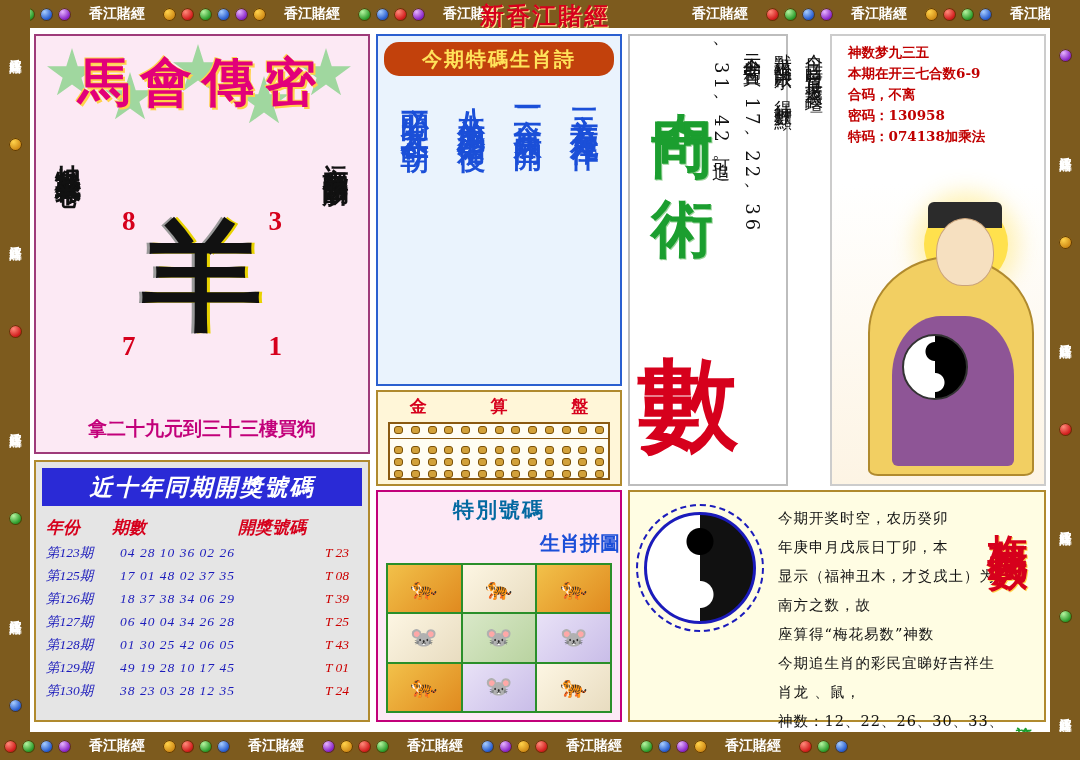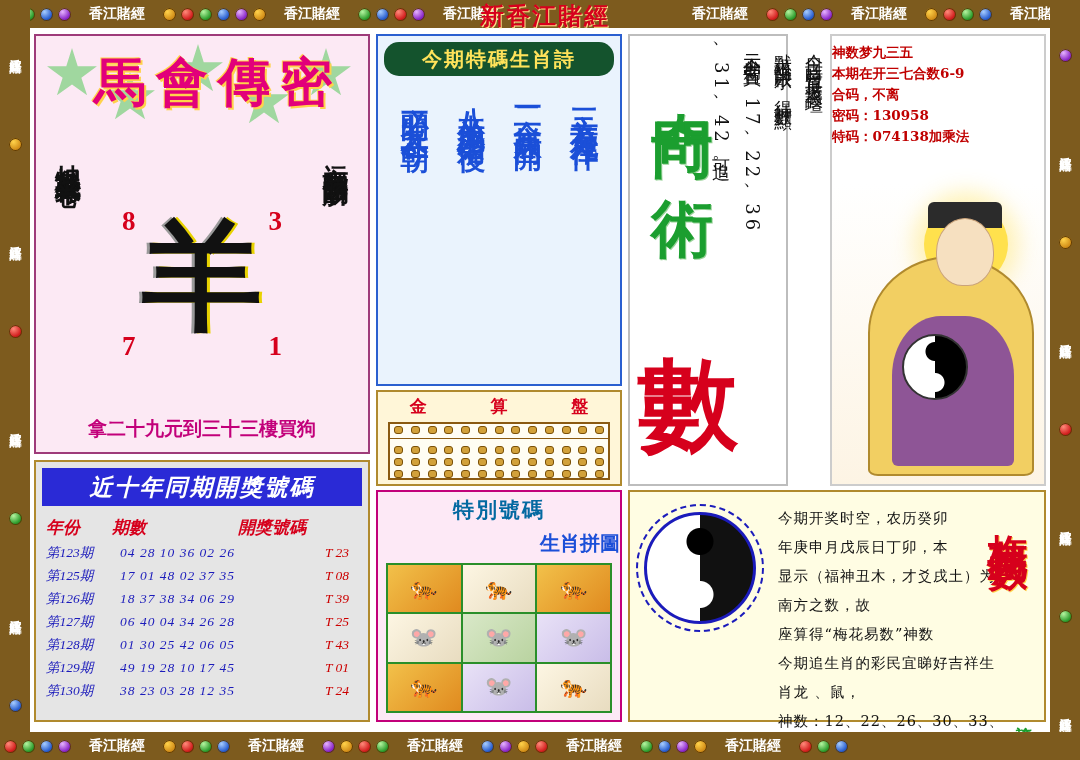"馬會傳密" #p1 .t1 { left: 16px -> 0 }
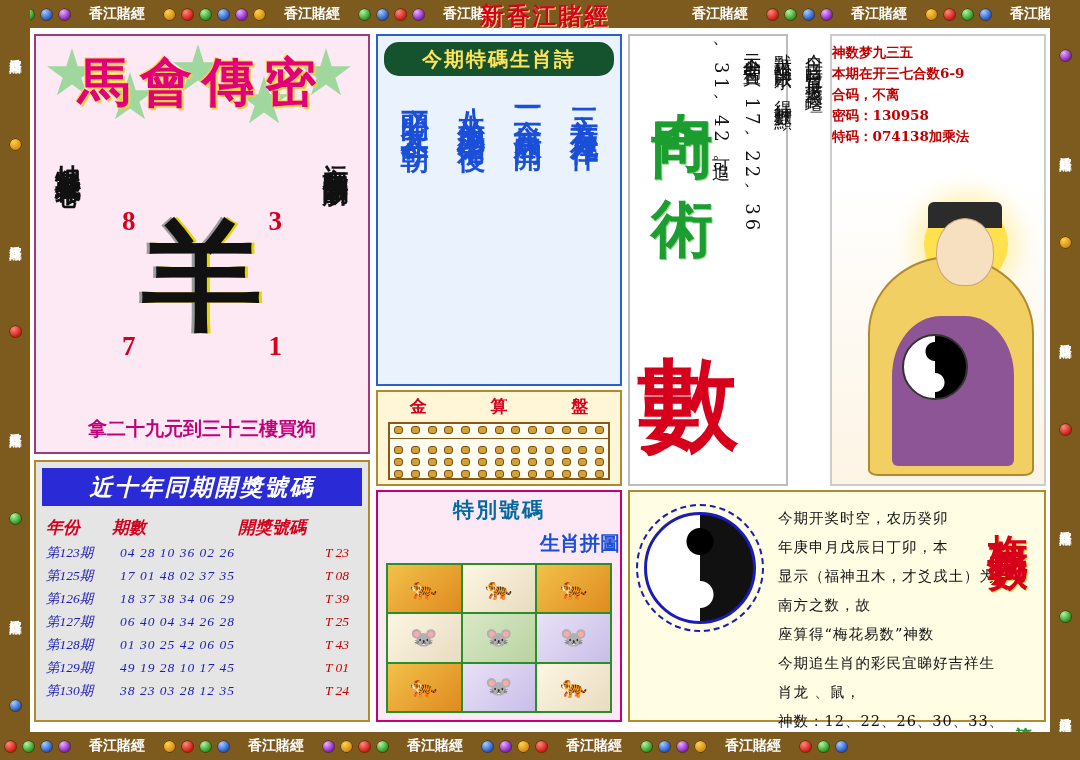"今期特碼生肖詩" #p3 .band { background: #14532d -> #c2410c }
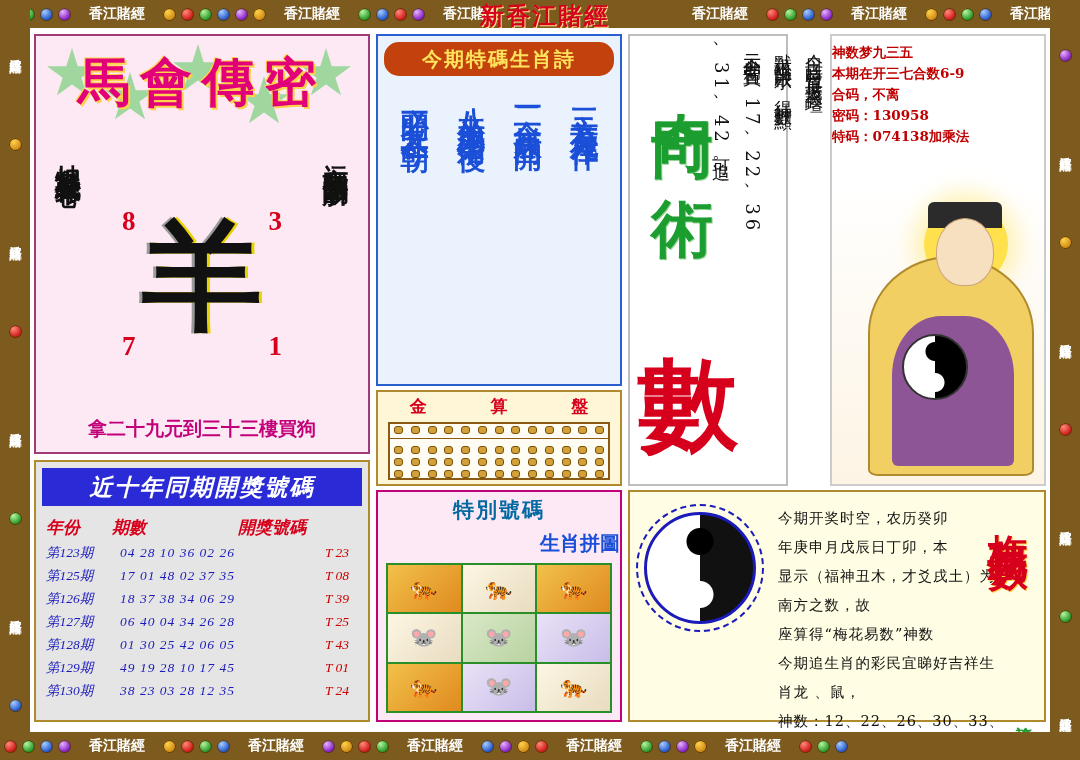"神数梦九三五" #p8 .info { padding: 6px 8px 0 0 -> 6px 8px 0 16px }
